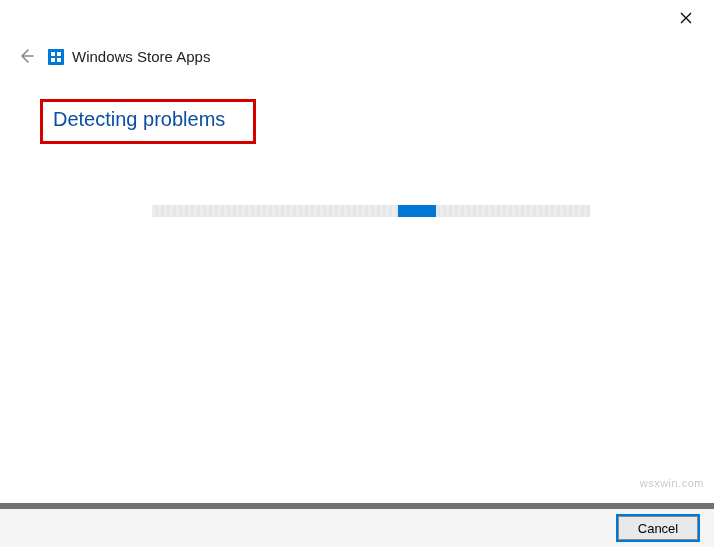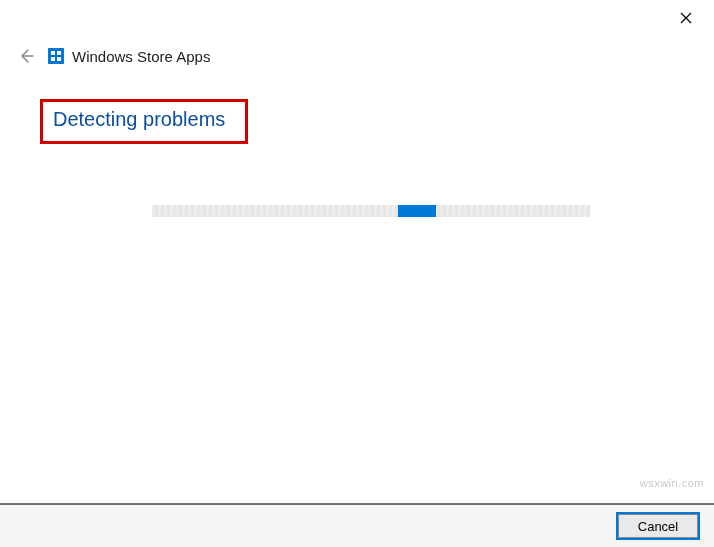"Windows Store Apps" .title-group { align-items: center -> flex-end }
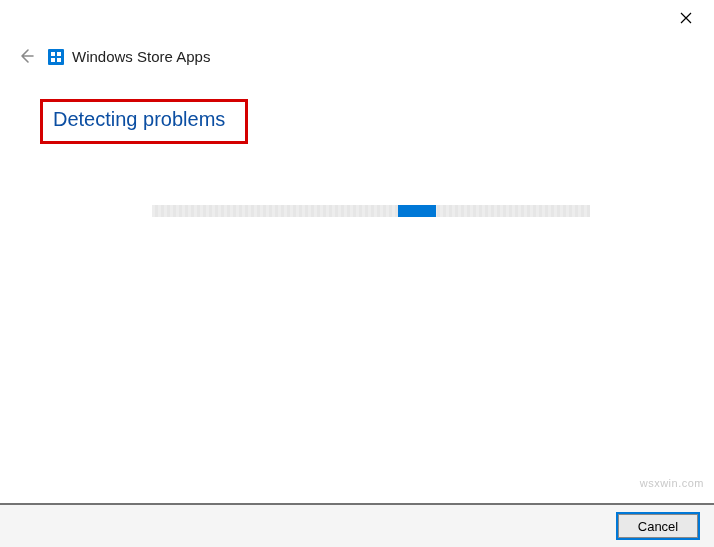"Detecting problems" .highlight-box { padding: 6px 20px 10px 10px -> 6px 28px 10px 10px }
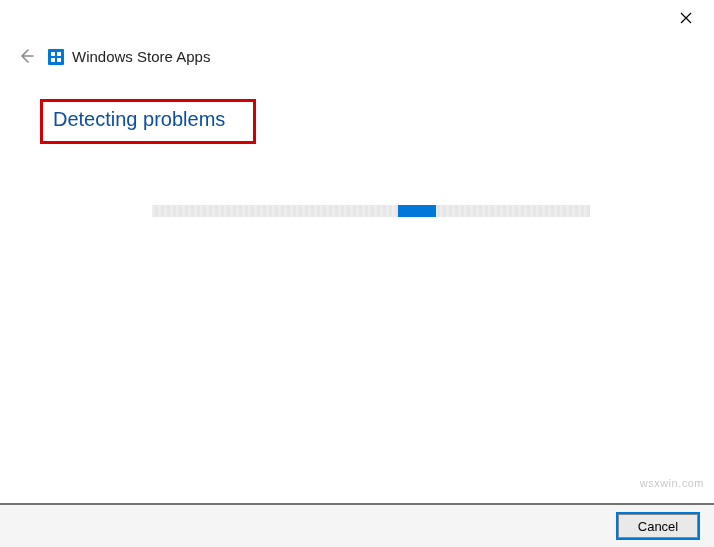"Cancel" .footer { border-top: 2px solid #737373 -> 6px solid #737373 }
